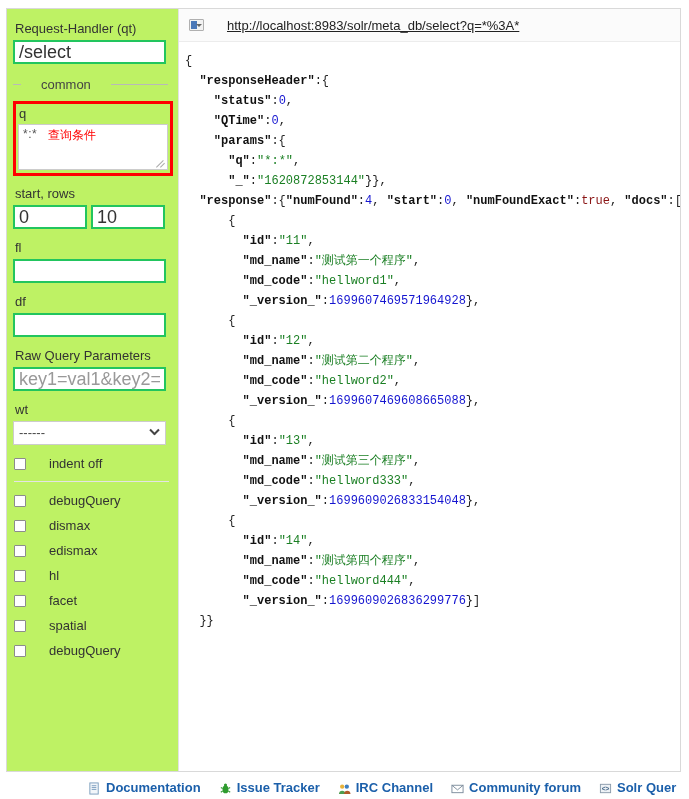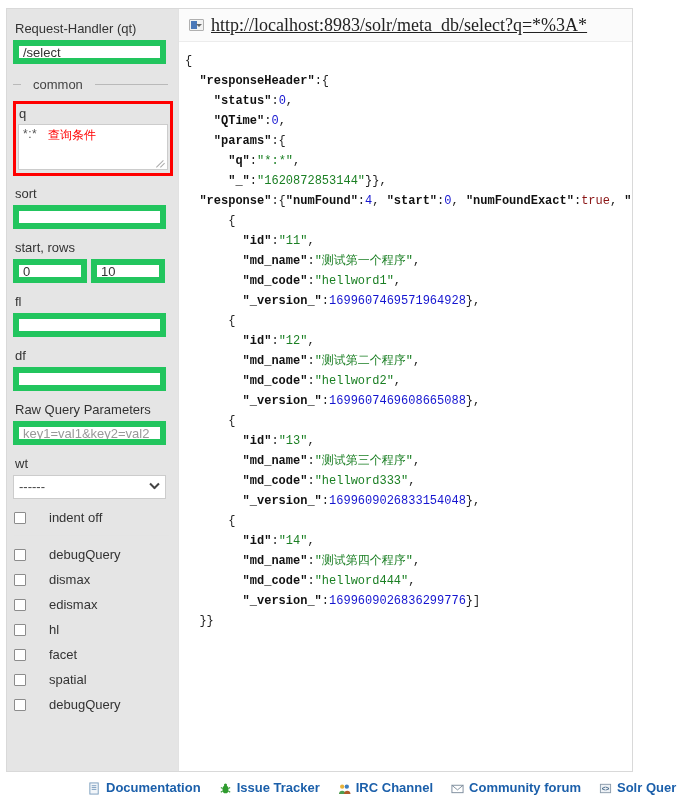"Request-Handler (qt)" .panel { background: #e5e5e5 -> #bef264; width: 627px -> 675px }
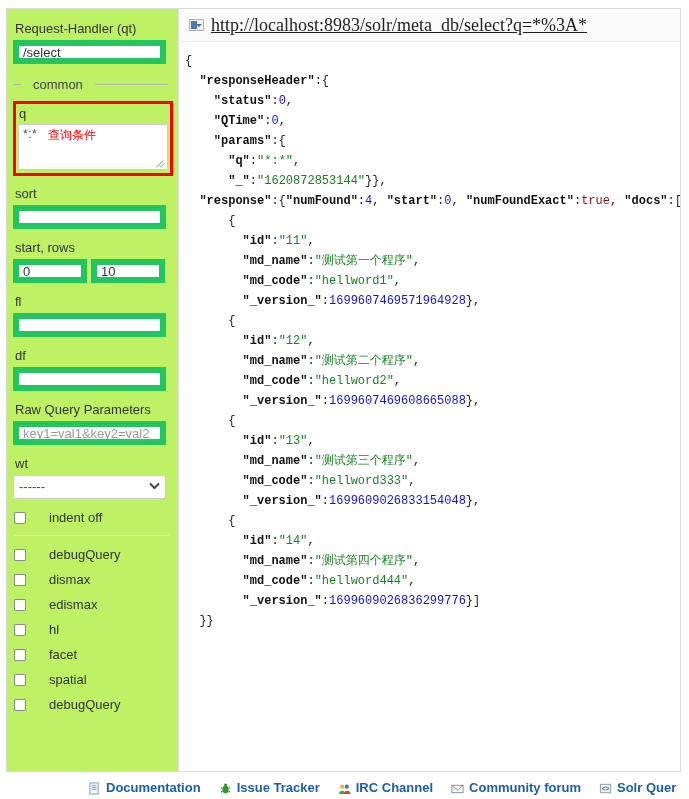"http://localhost:8983/solr/meta_db/selec" .url-text { font-family: Liberation Serif, serif -> Liberation Sans, sans-serif; font-size: 18px -> 13px; margin-left: none -> 16px }
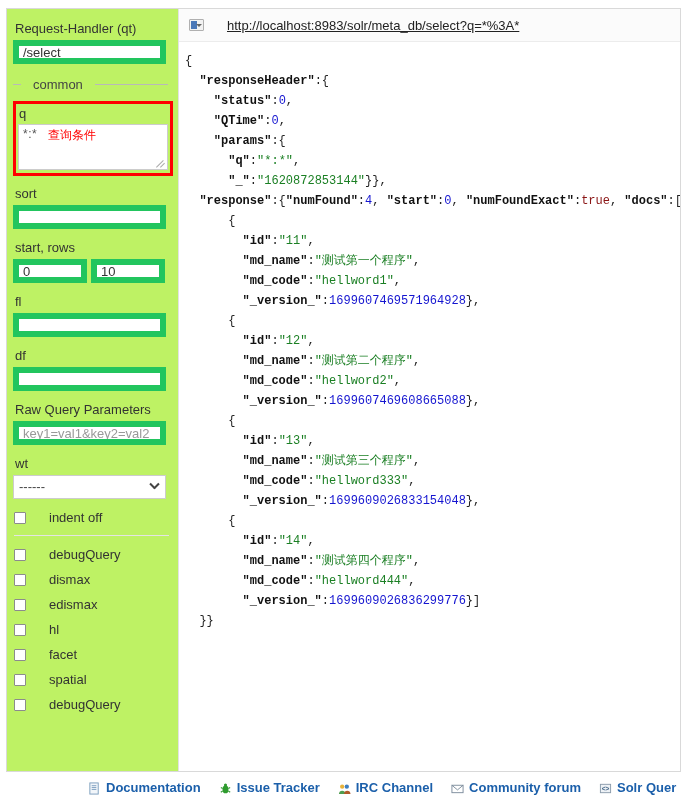"/select" .txt { border: 6px solid #22c55e -> 2px solid #22c55e; font-size: 13px -> 18px }
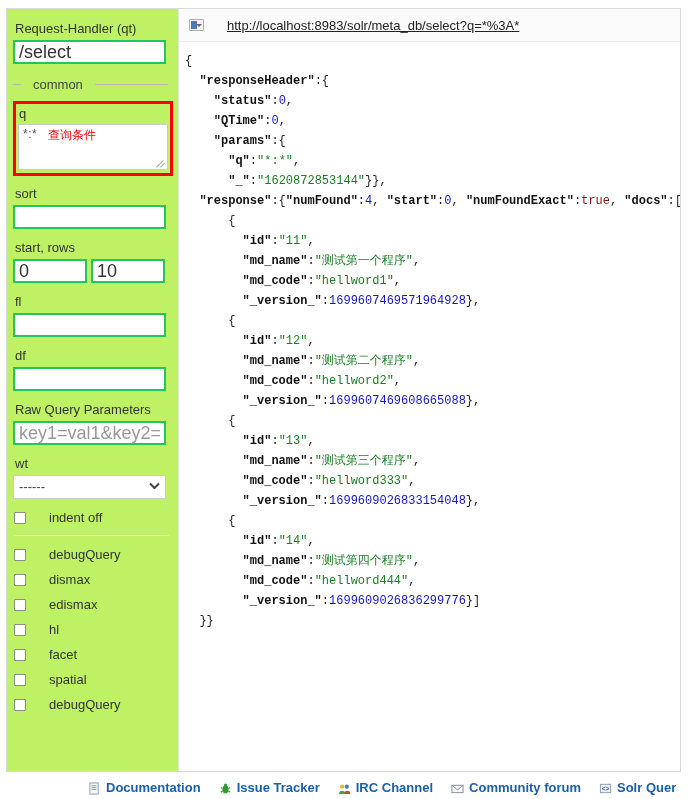"common" .section-divider { gap: 12px -> 20px }
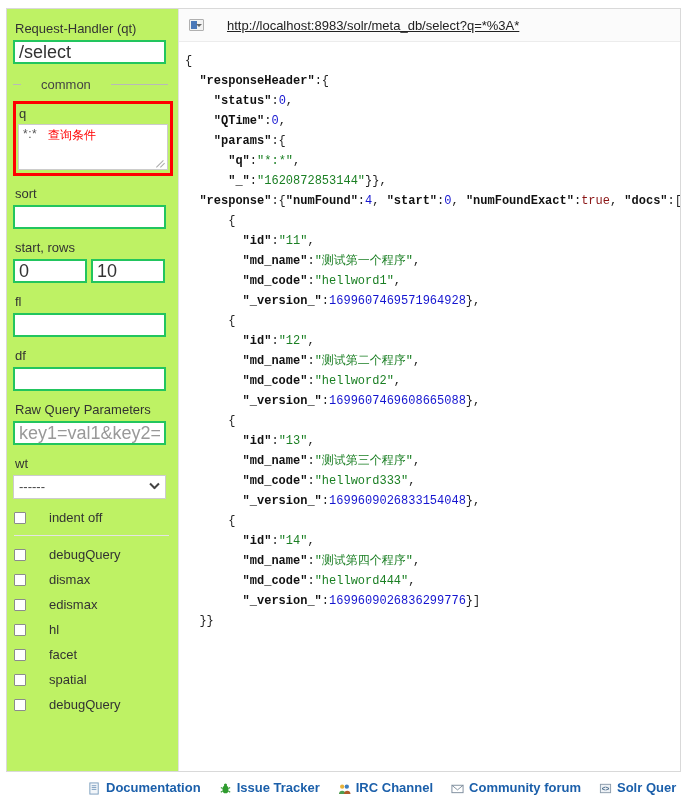"sort" div.field-block { html: <div> <div>sort</div> <input> </div> -> none }
